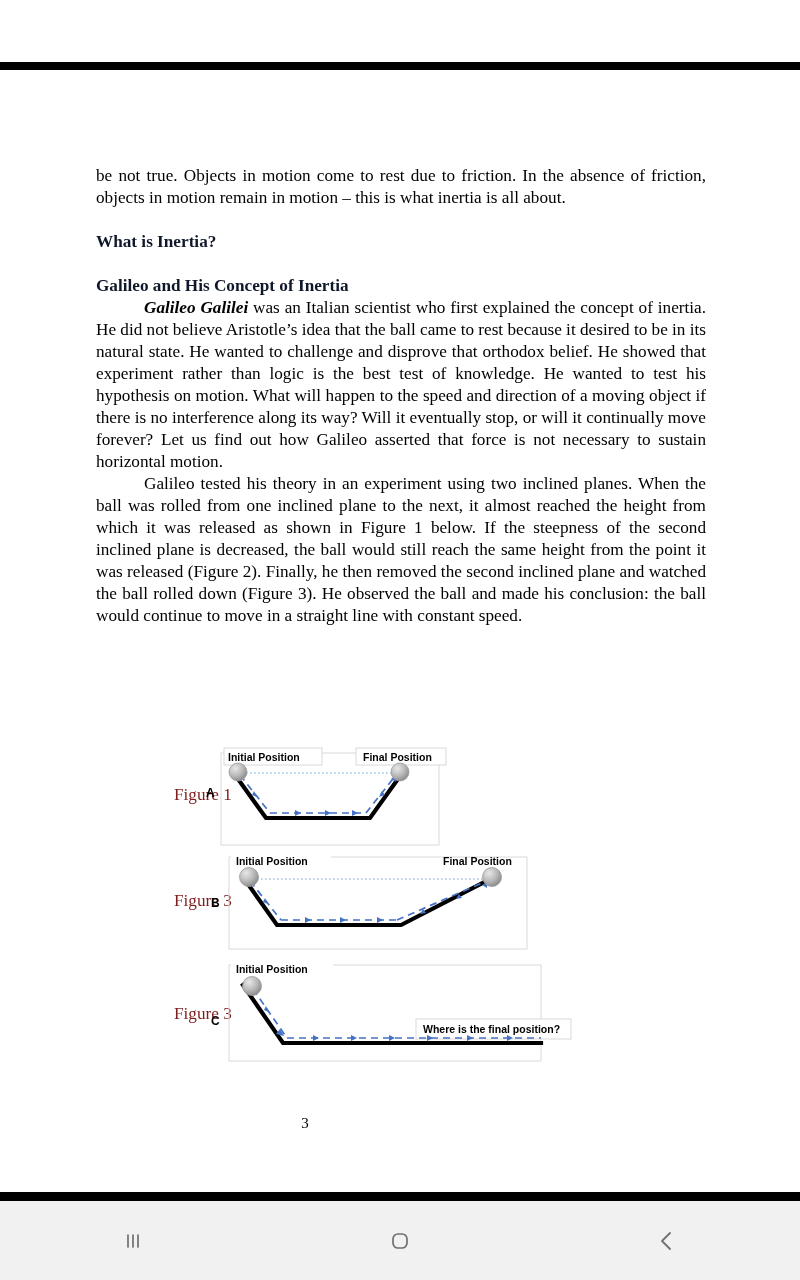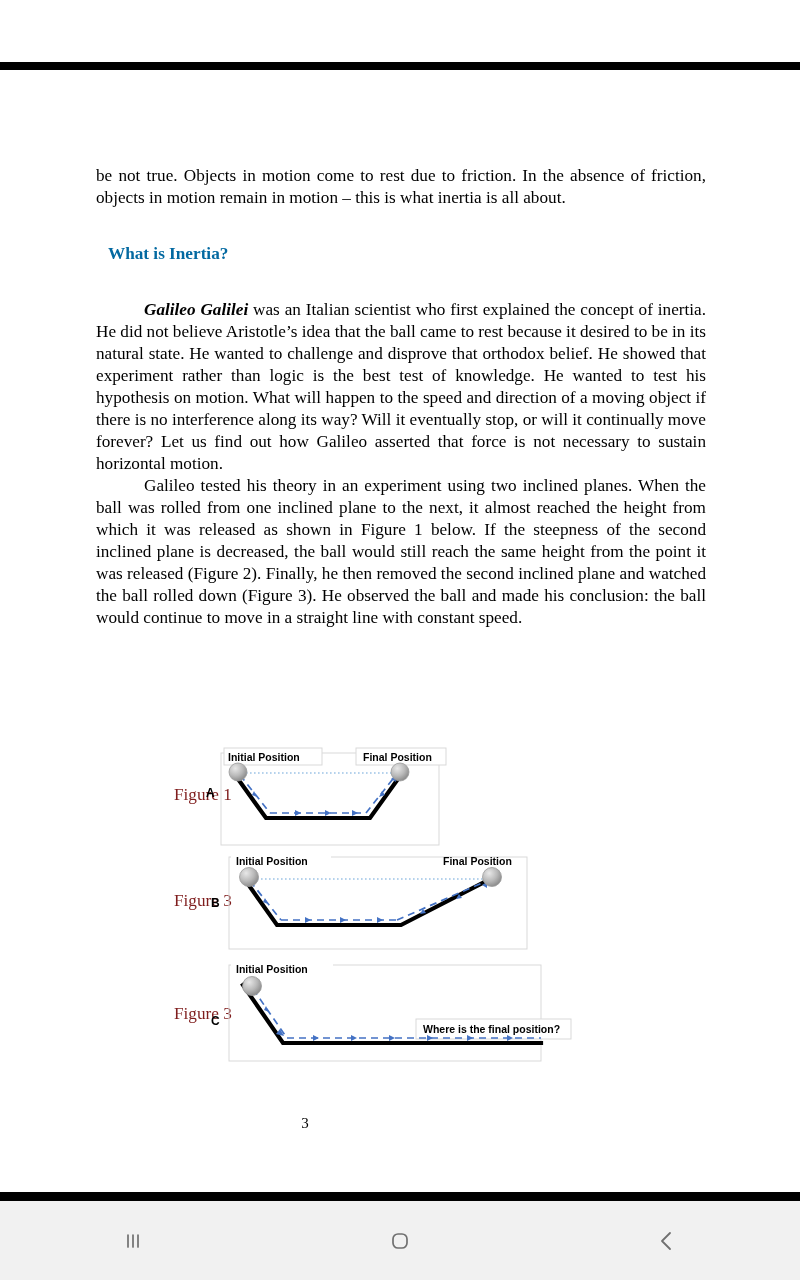"What is Inertia?" h3.heading { color: #0369a1 -> #0f172a; margin: 12px -> 0 }
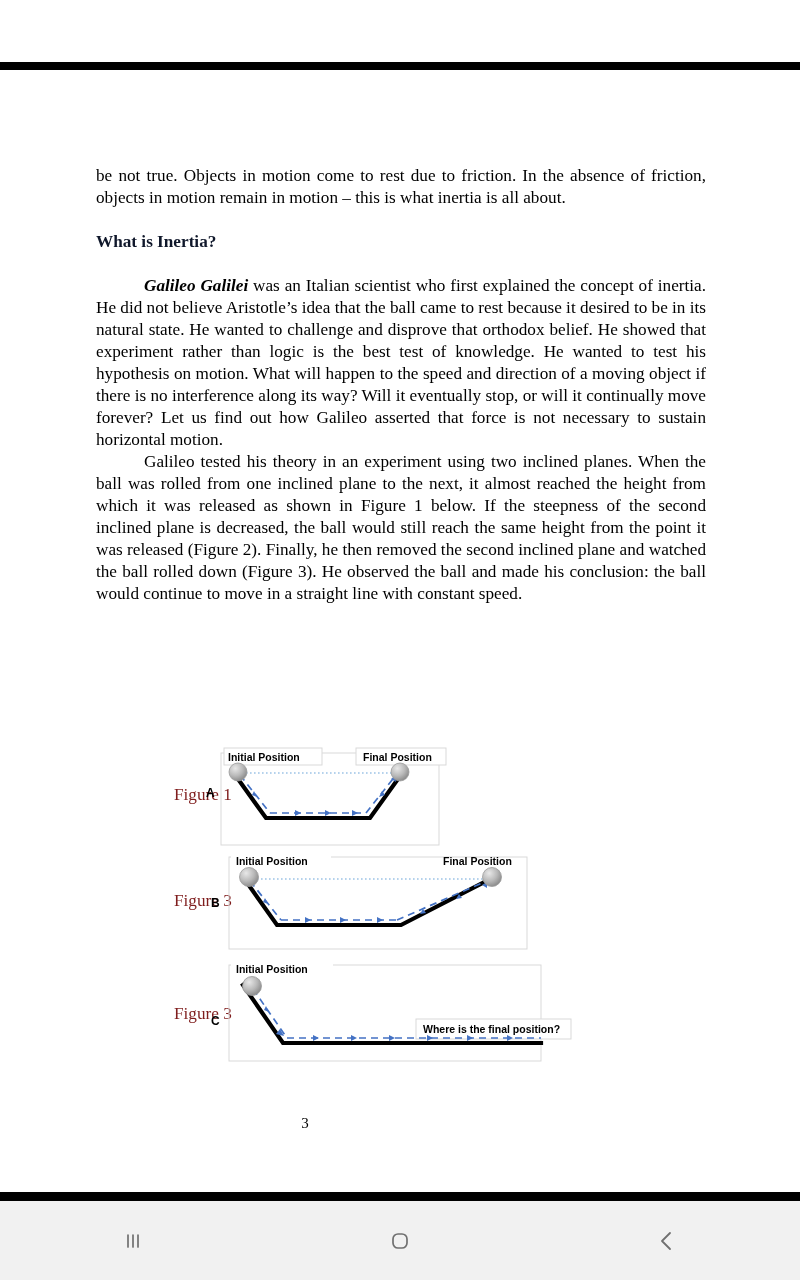"Galileo and His Concept of" h3.heading { html: none -> <h3>Galileo and His Concept of Inertia</h3> }
